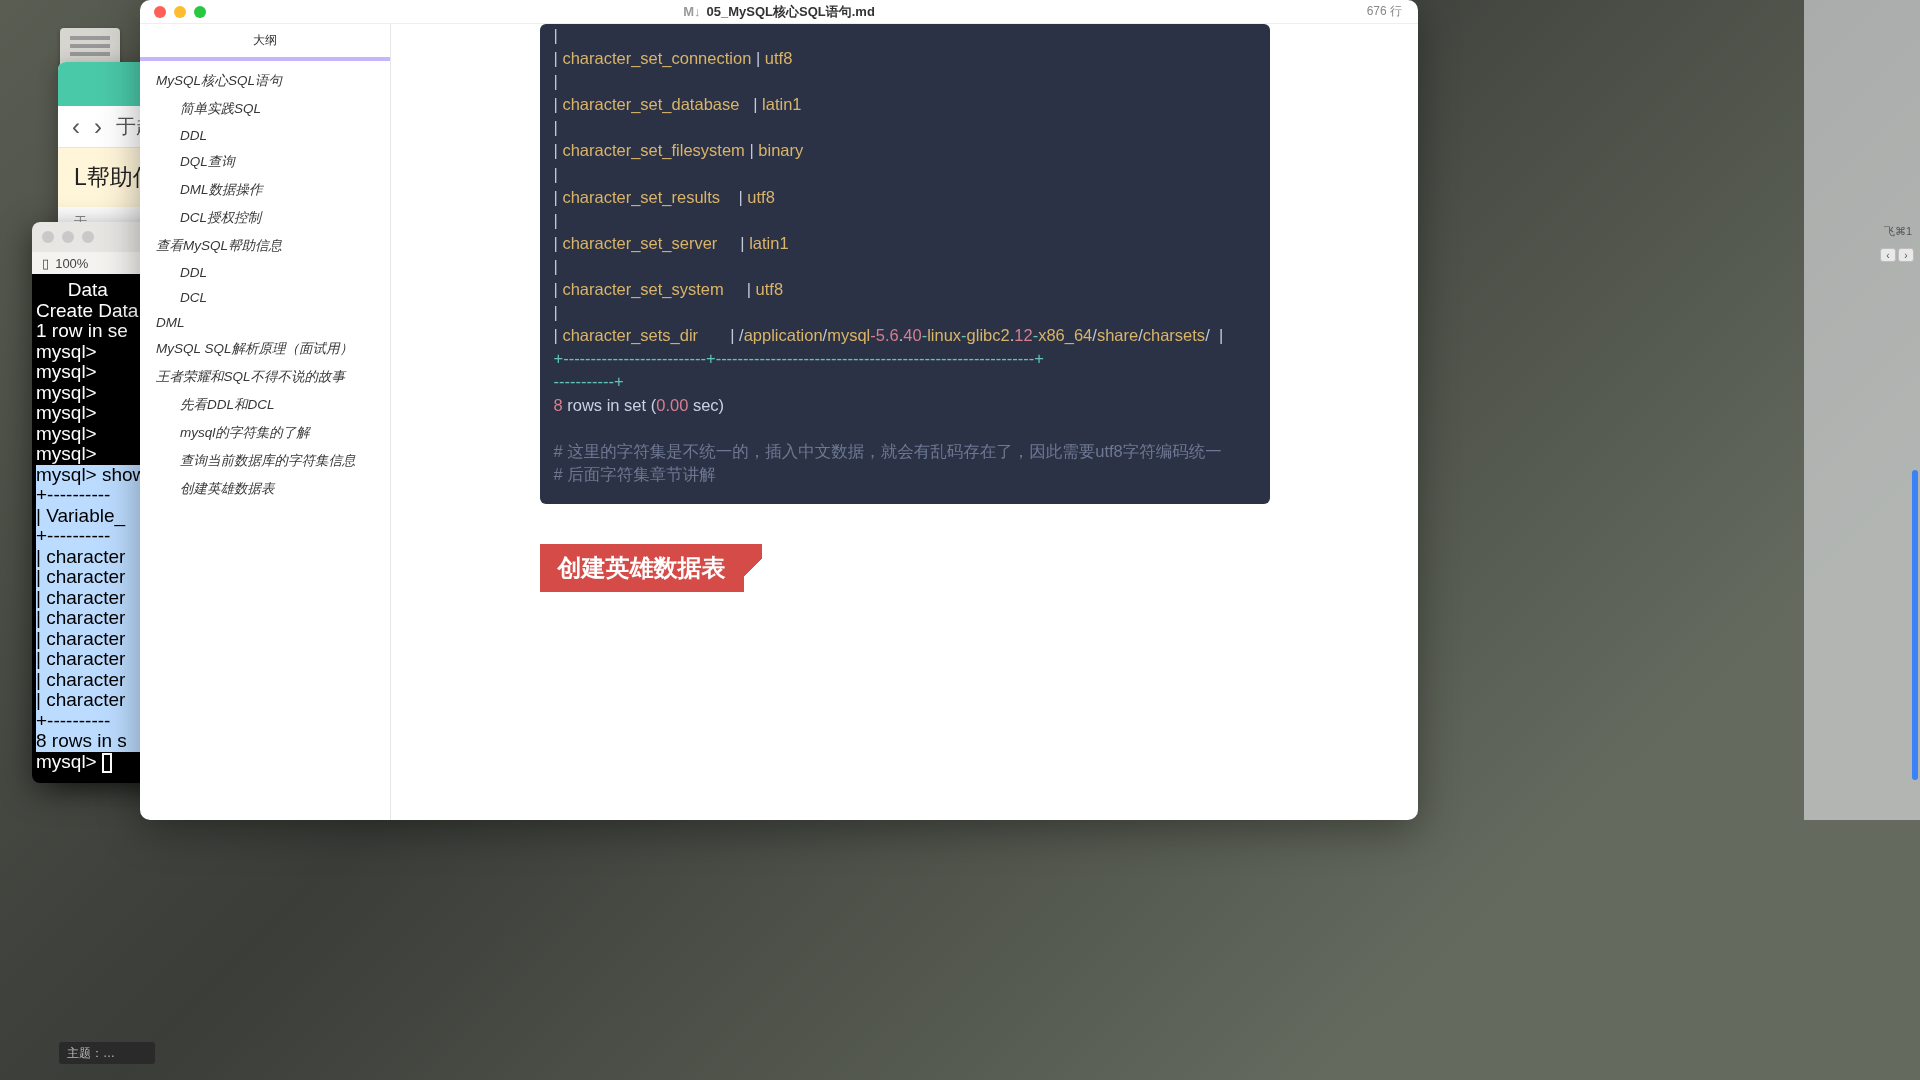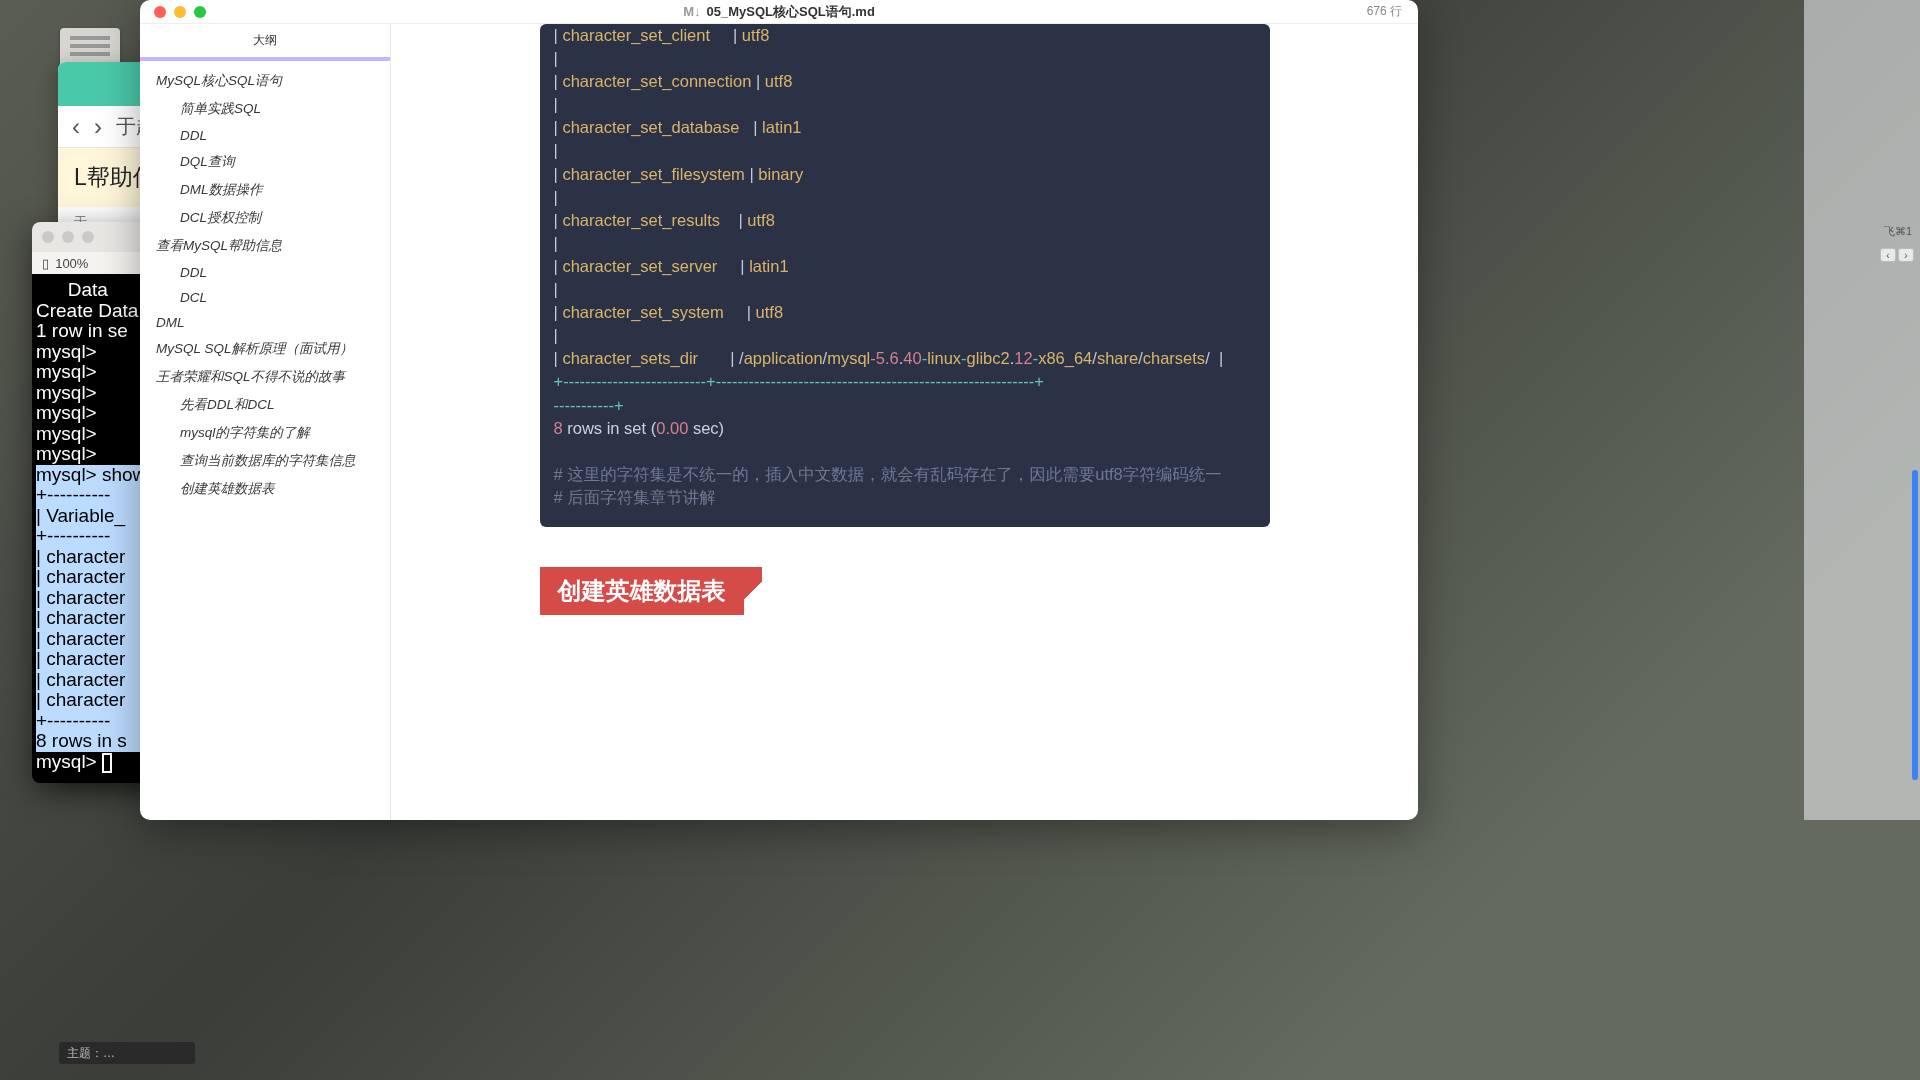"| character_set_client | utf8" div.cl { html: <div><span>| </span><span>character_set_client</span> <span>| </span><span>utf8</span></div> -> none }
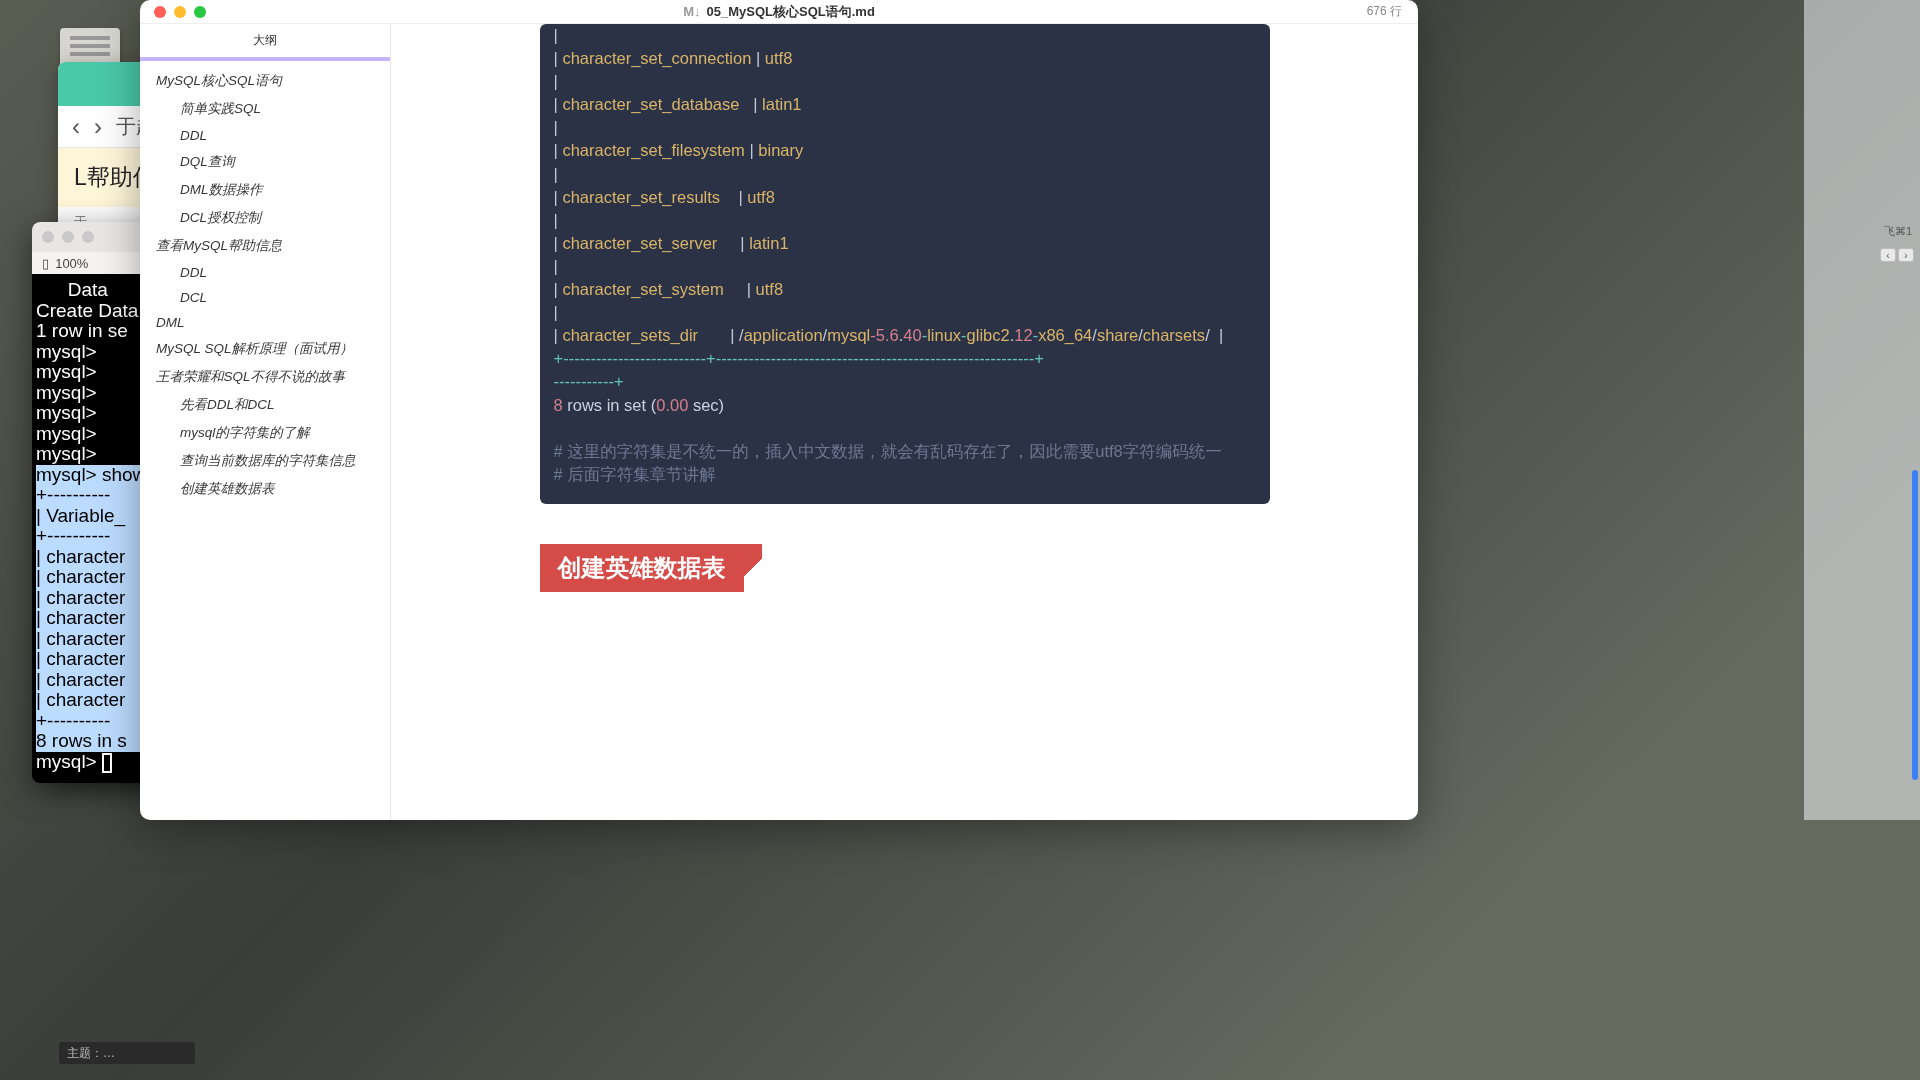"主题：…" .taskbar-frag { width: 136px -> 96px }
